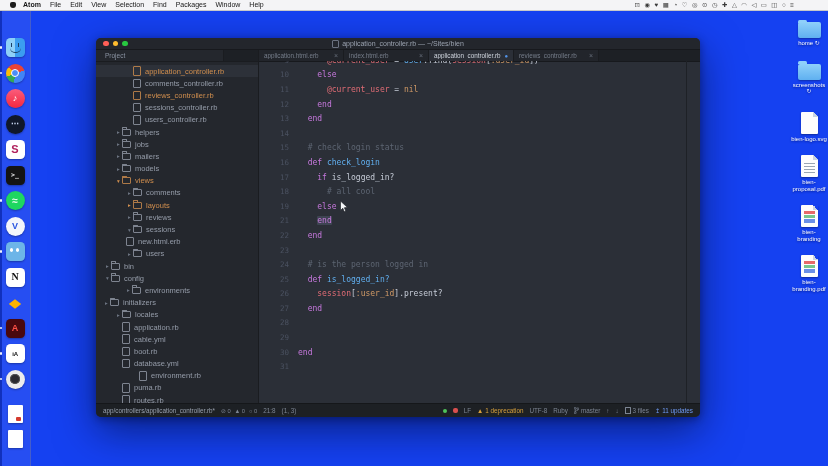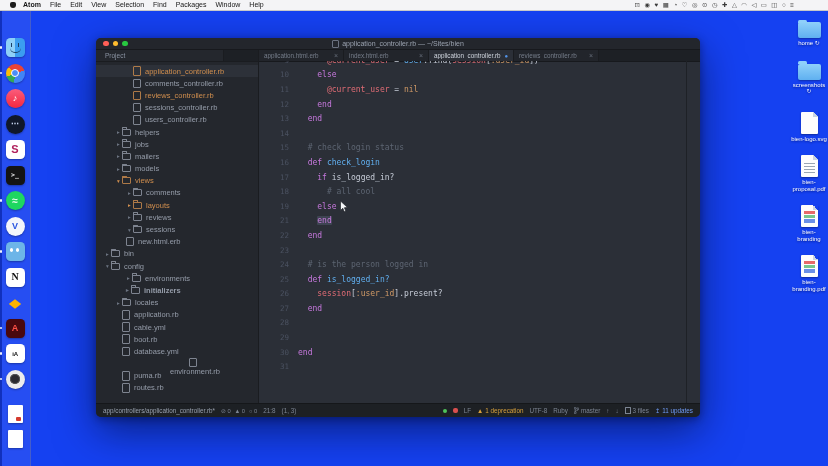"users" div.tree-row { html: none -> <div> <span>▸</span> <span></span> <span>users</span> </div> }
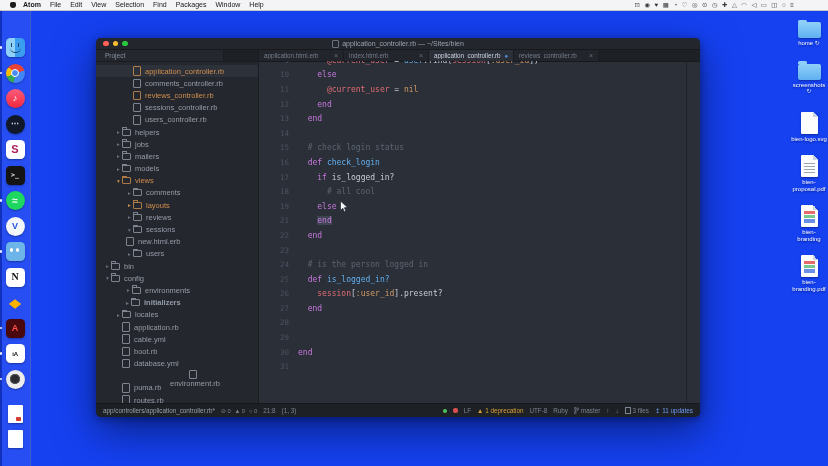"initializers" div.tree-row { font-weight: bold -> none; padding-left: 28px -> 7px }
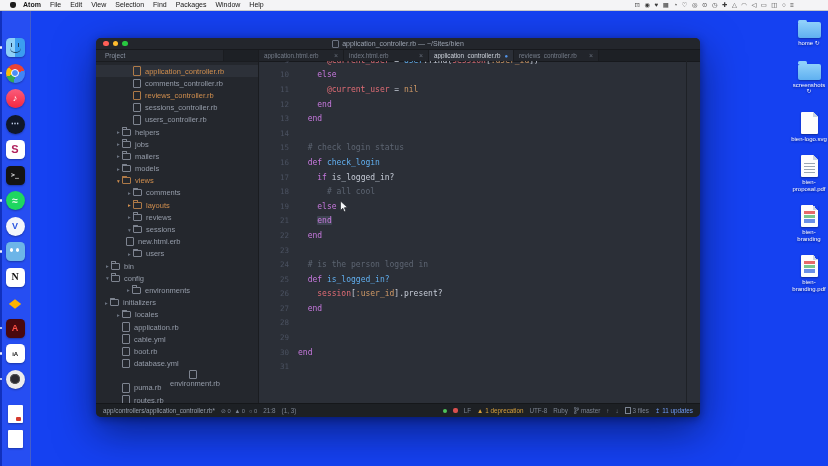"environment.rb" div.tree-row { flex-direction: column -> none }
